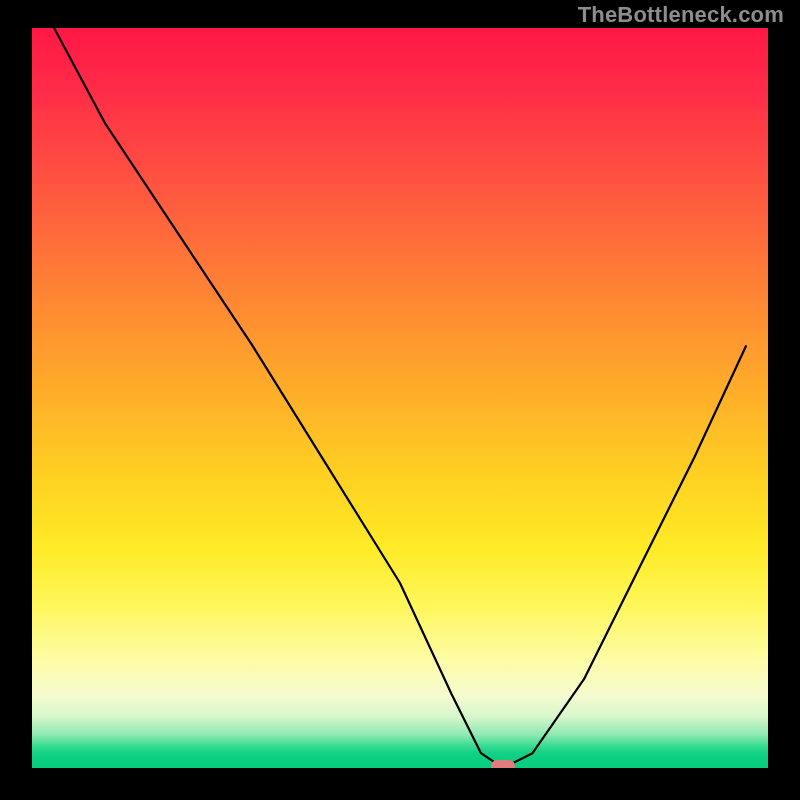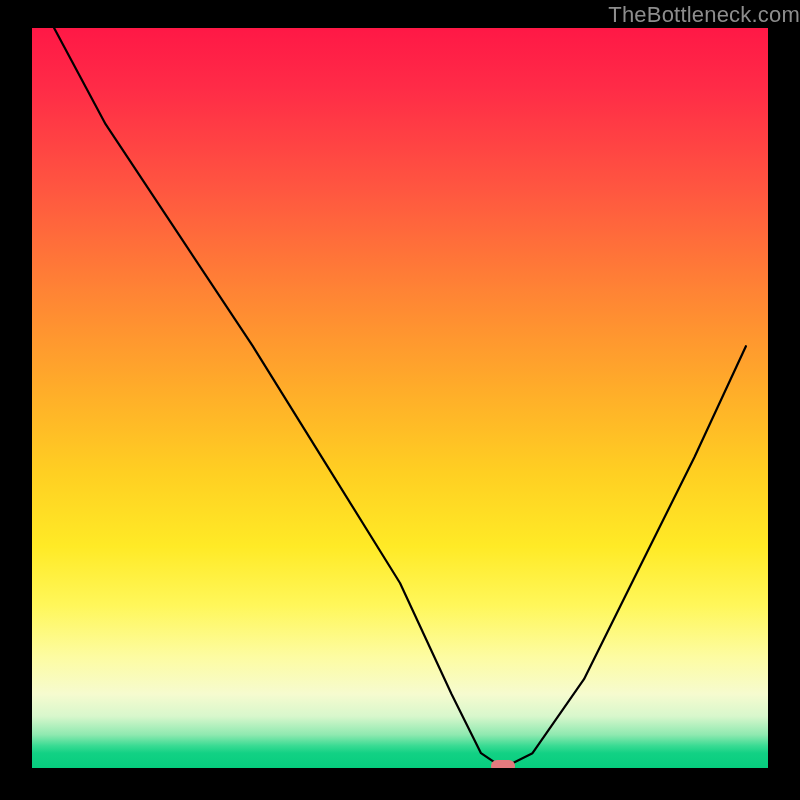"TheBottleneck.com" .watermark { font-weight: 400 -> 700; right: 0 -> 16px }
